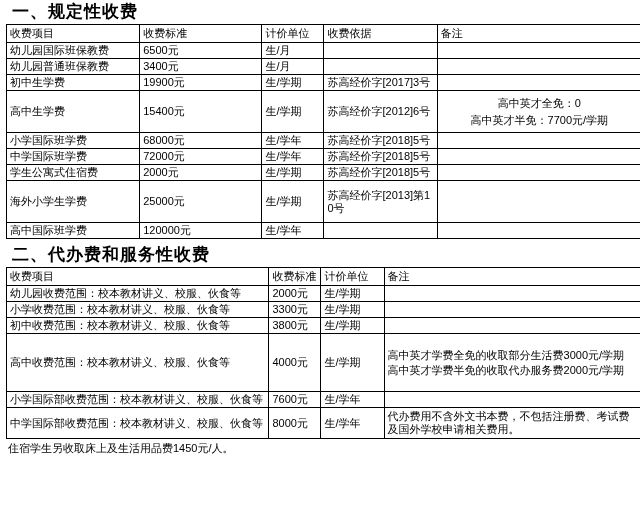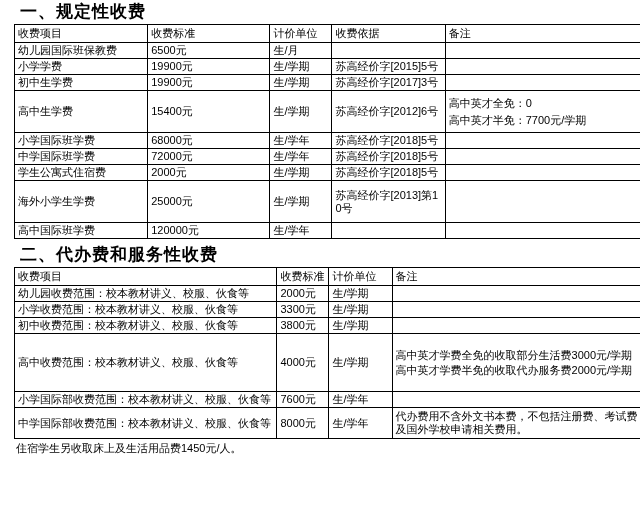"一、规定性收费" .page { padding: 0 14px -> 0 6px }
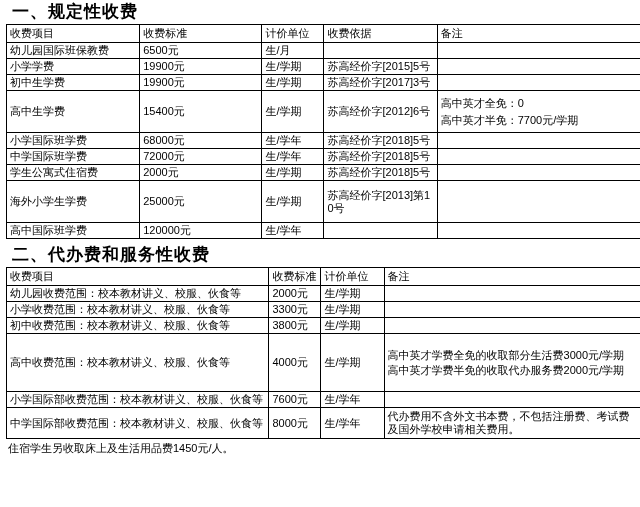"幼儿园普通班保教费" tr.row-h { html: none -> <tr> <td>幼儿园普通班保教费</td> <td>3400元</td> <td>生/月</td> <td></td> <td></td> </tr> }
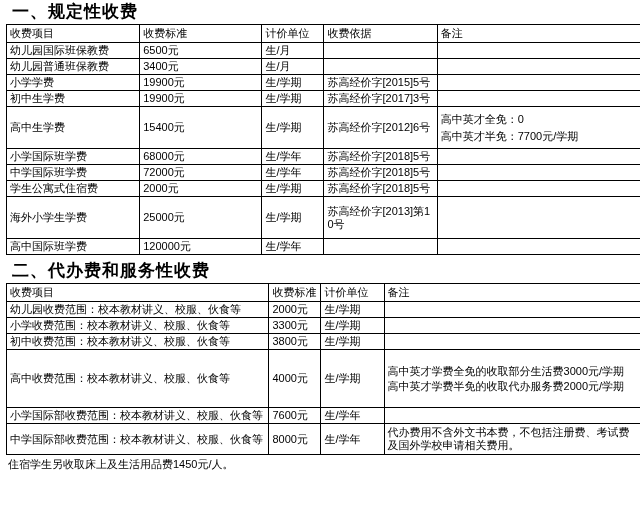"小学学费" tr.row-h { html: <tr> <td>小学学费</td> <td>19900元</td> <td>生/学期</td> <td>苏高经价字[2015]5号</td> <td></td> </tr> -> none }
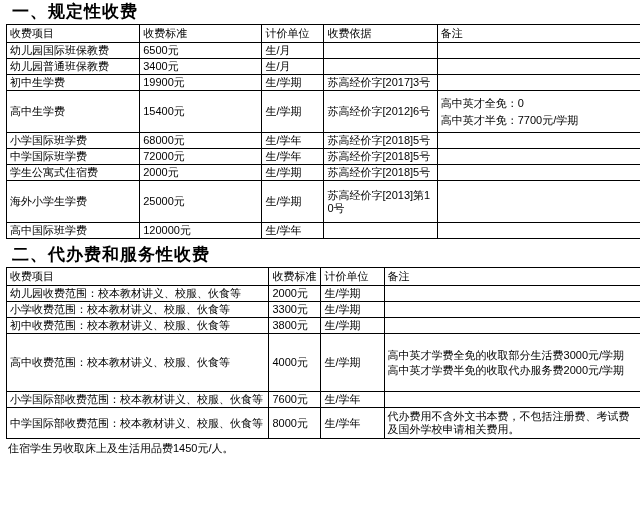"高中英才全免：0" .note-two-line div { text-align: none -> center }
